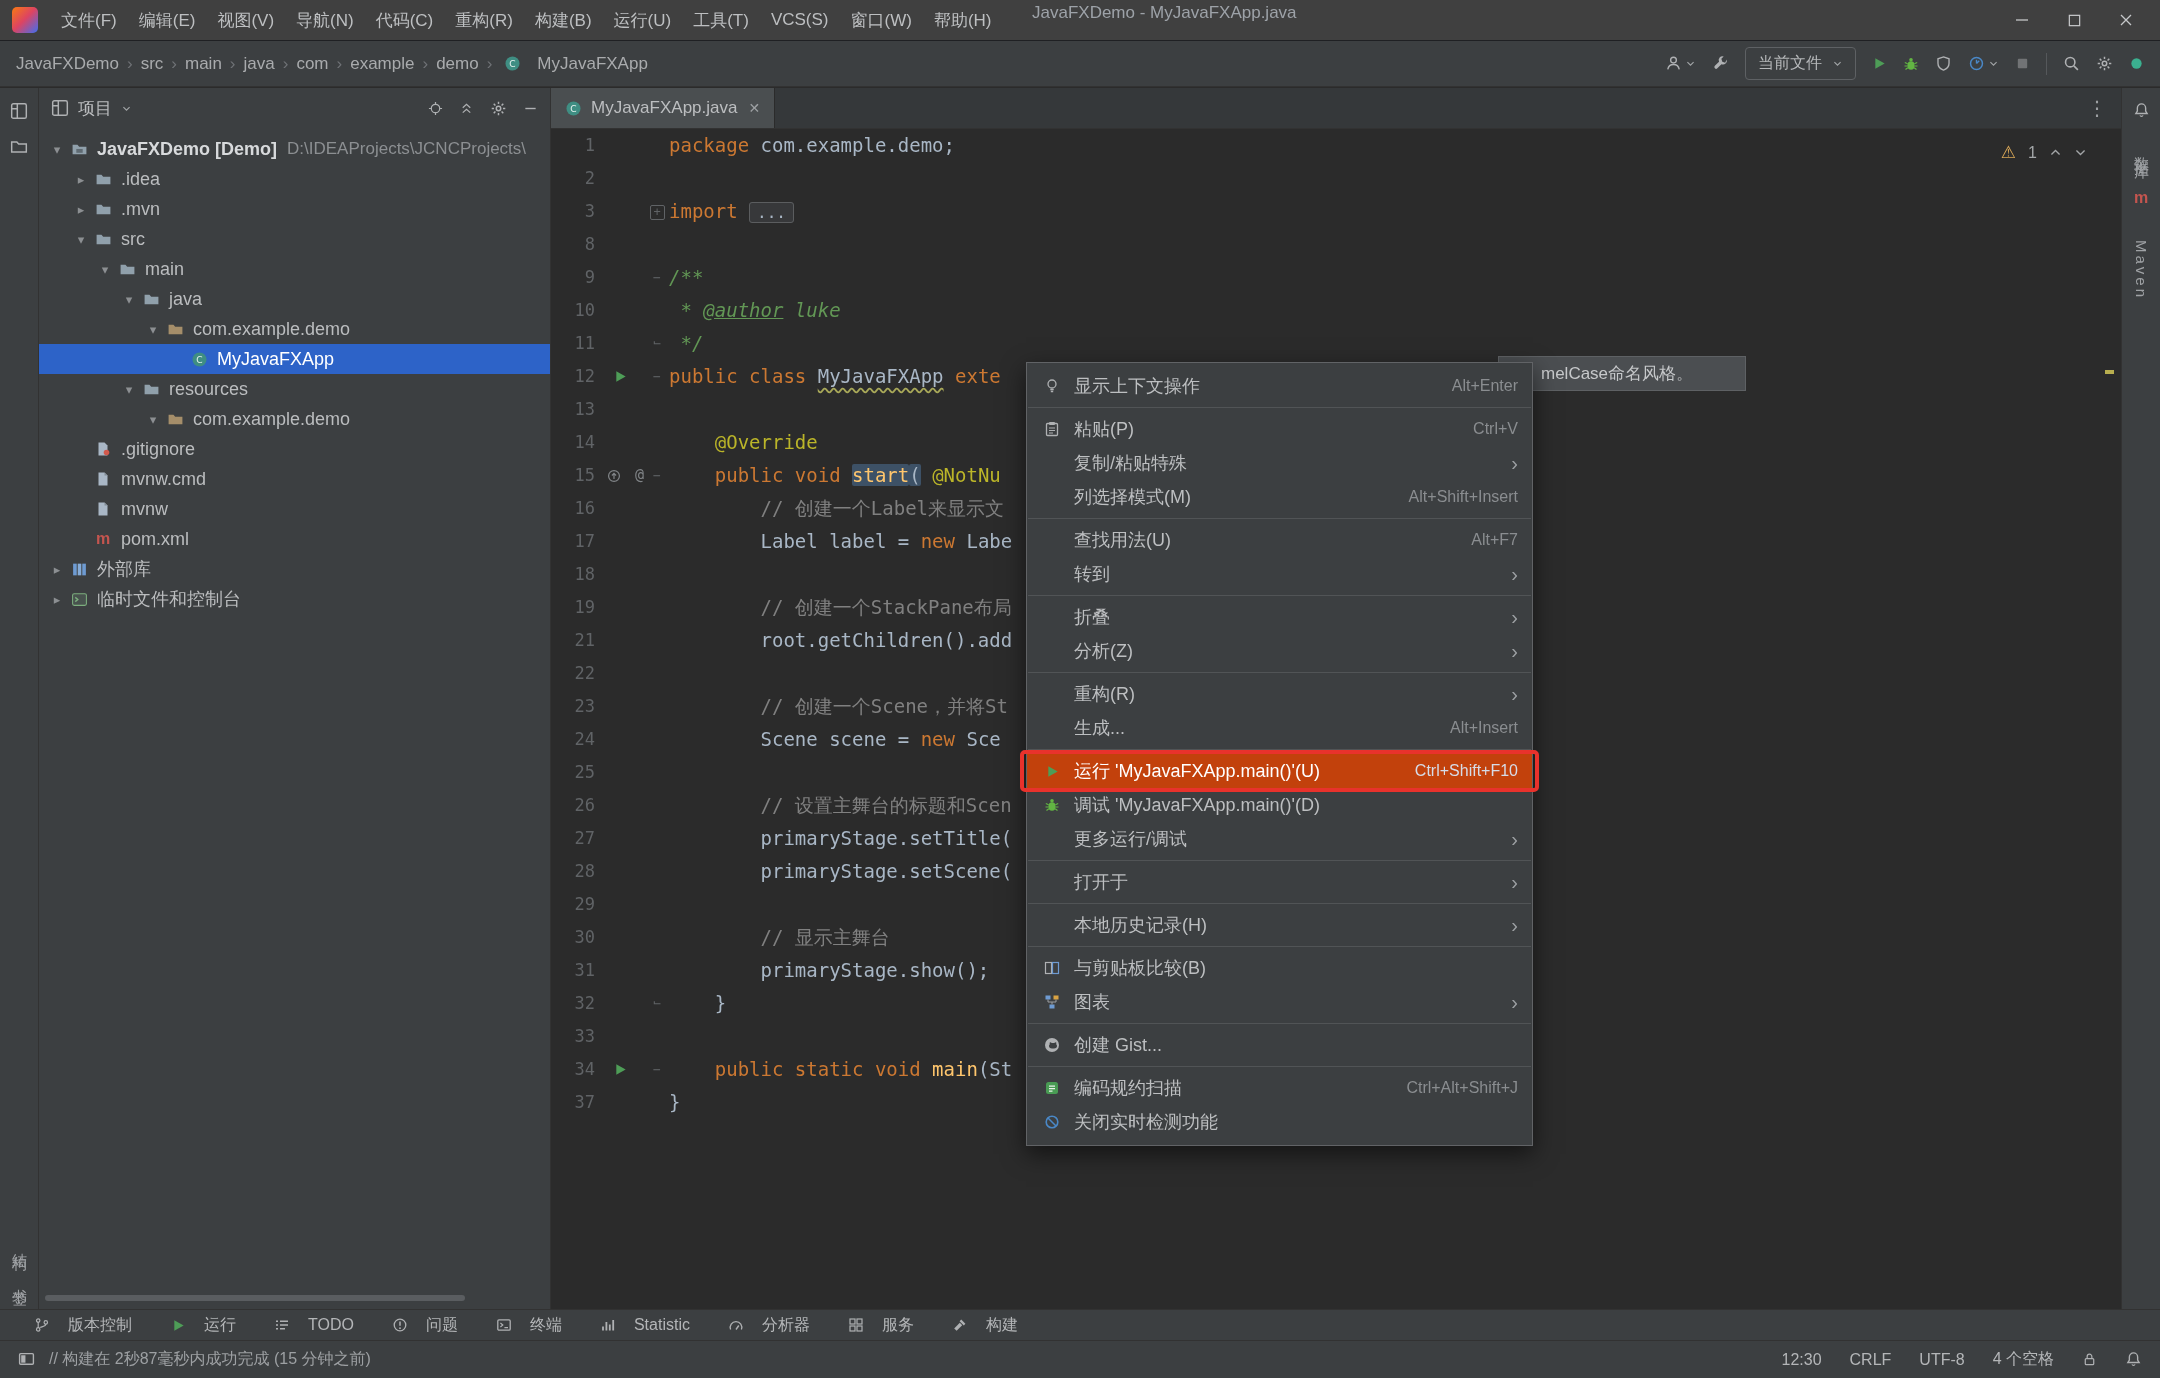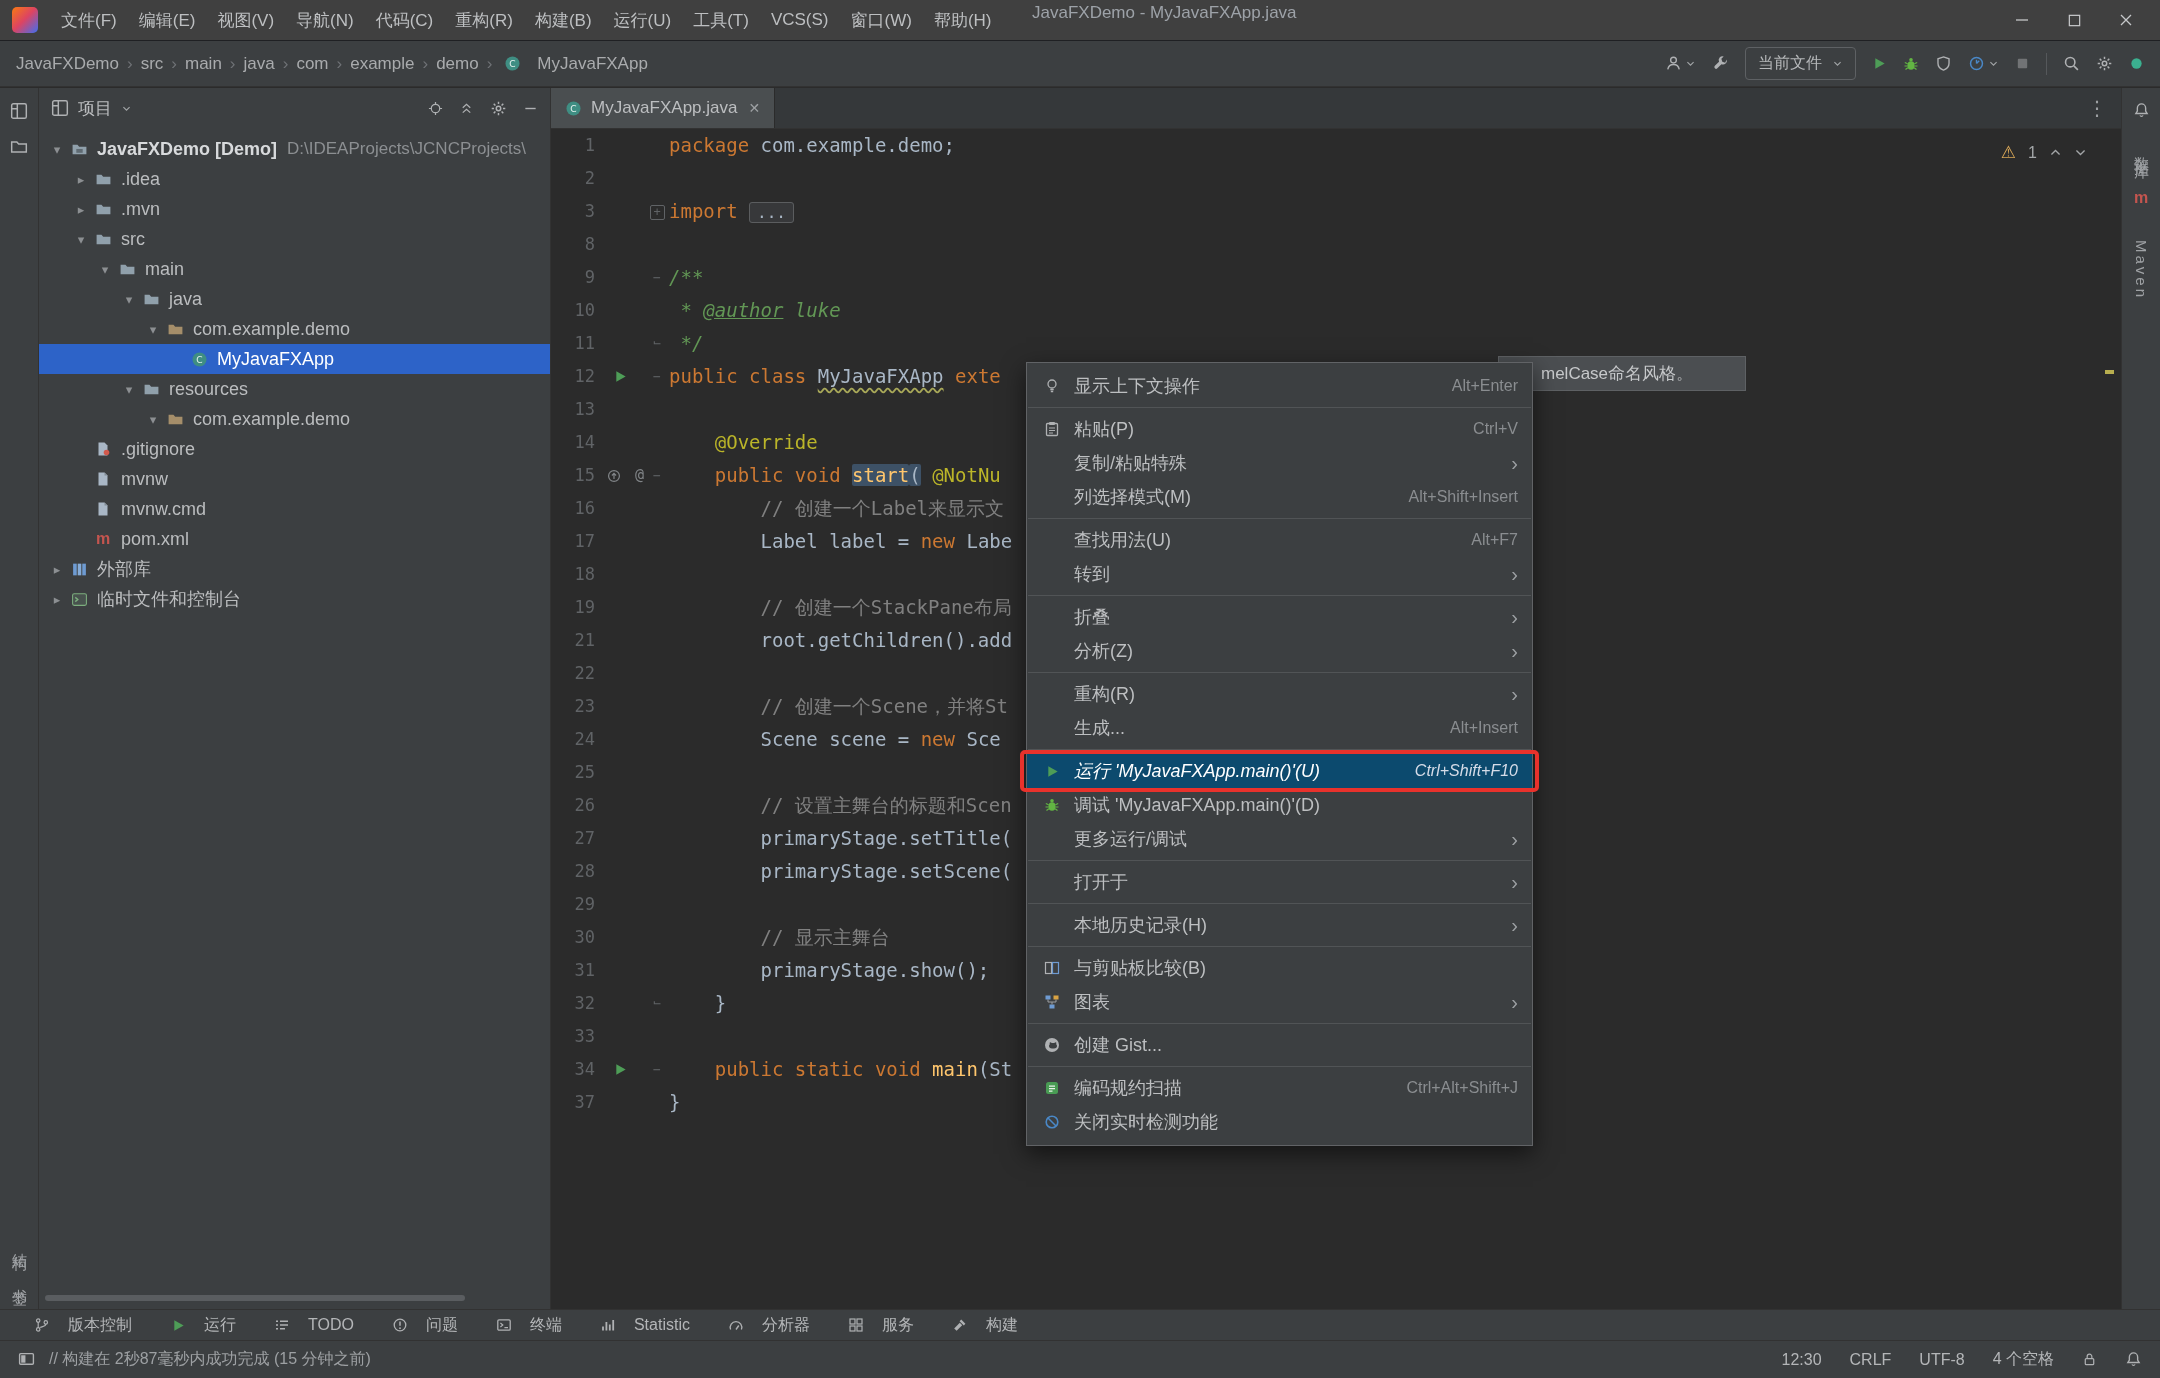"mvnw" div.trow { order: before "mvnw.cmd" -> after "mvnw.cmd" }
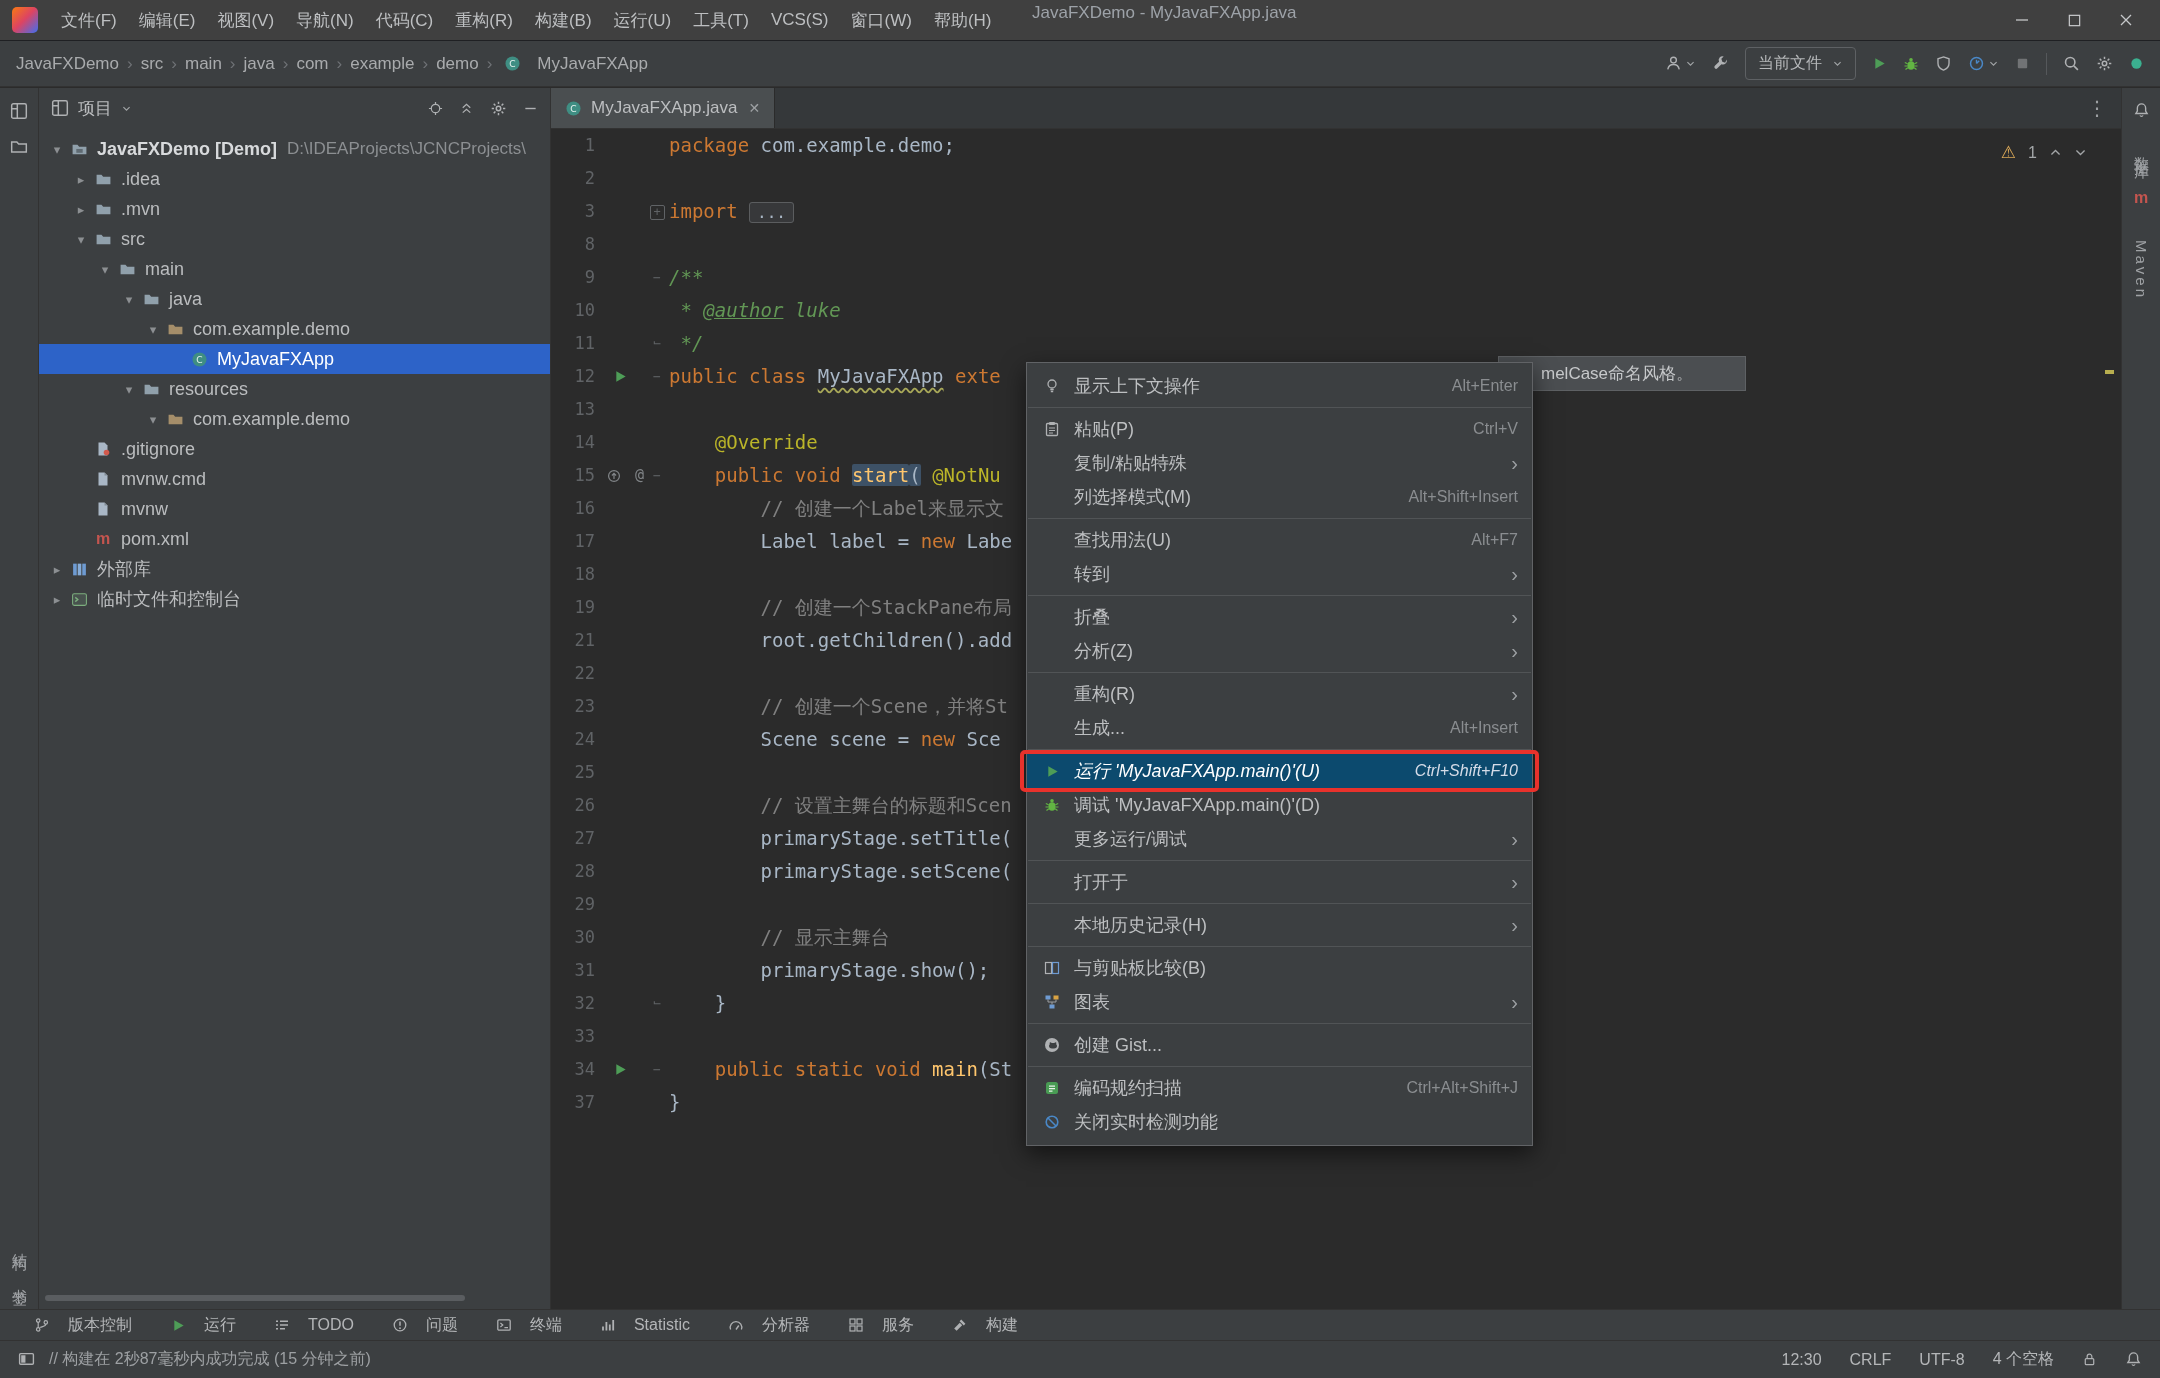"运行 'MyJavaFXApp.main()'(U)" .mi.sel { background: #0c4a6e -> #c2410c; font-style: italic -> none }
